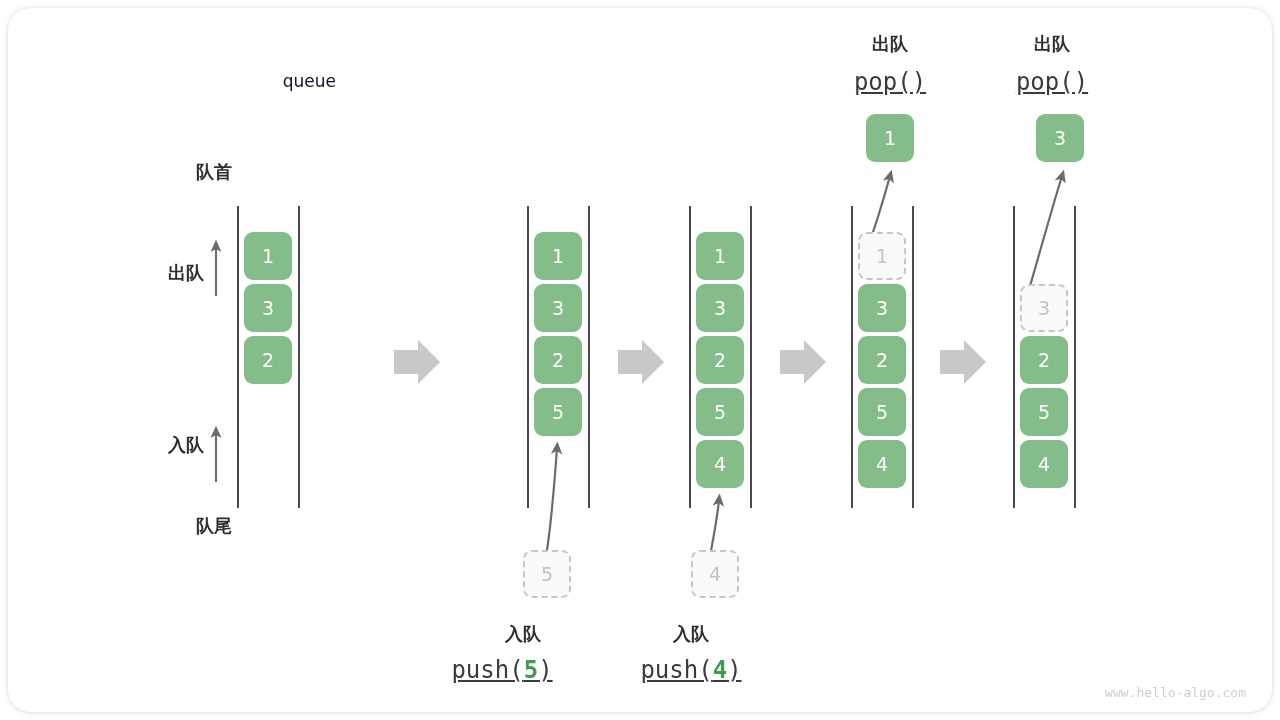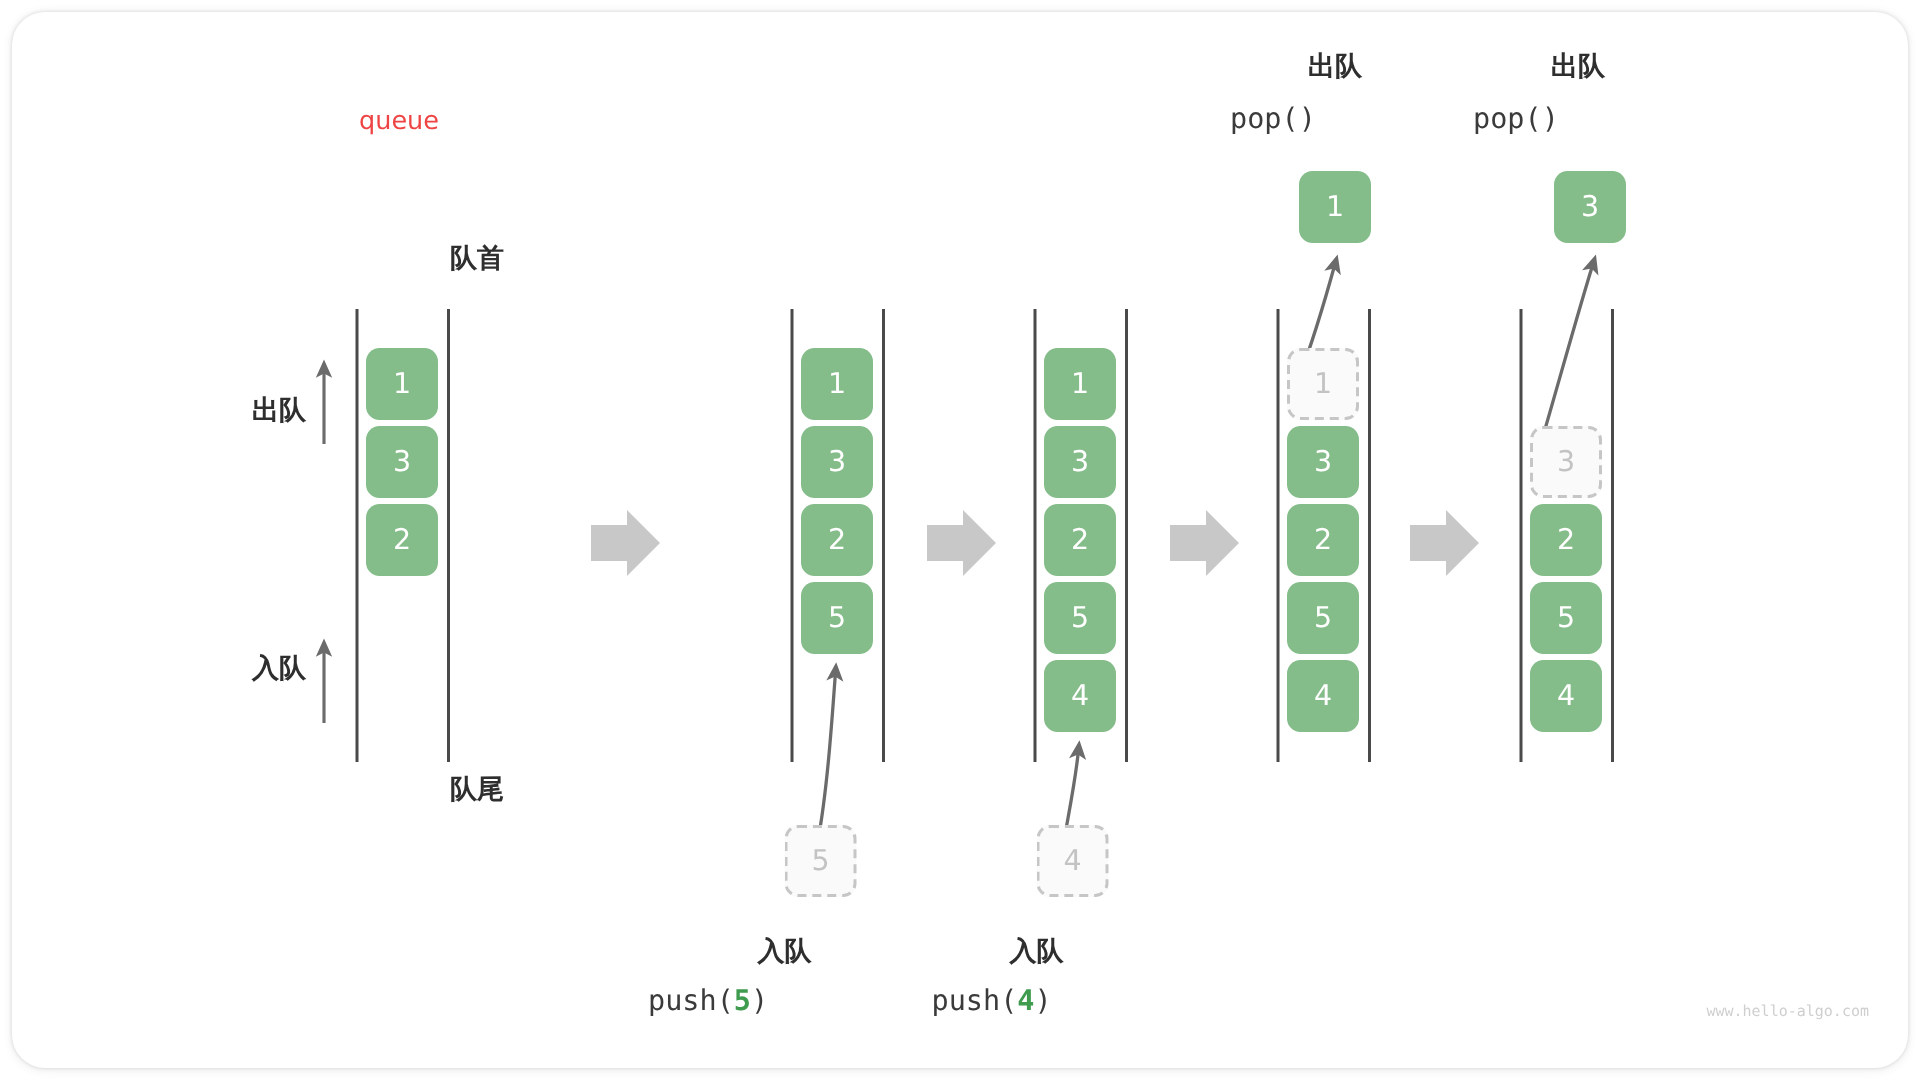"queue" .title-en { color: #ef4444 -> #0f172a; text-align: center -> right }
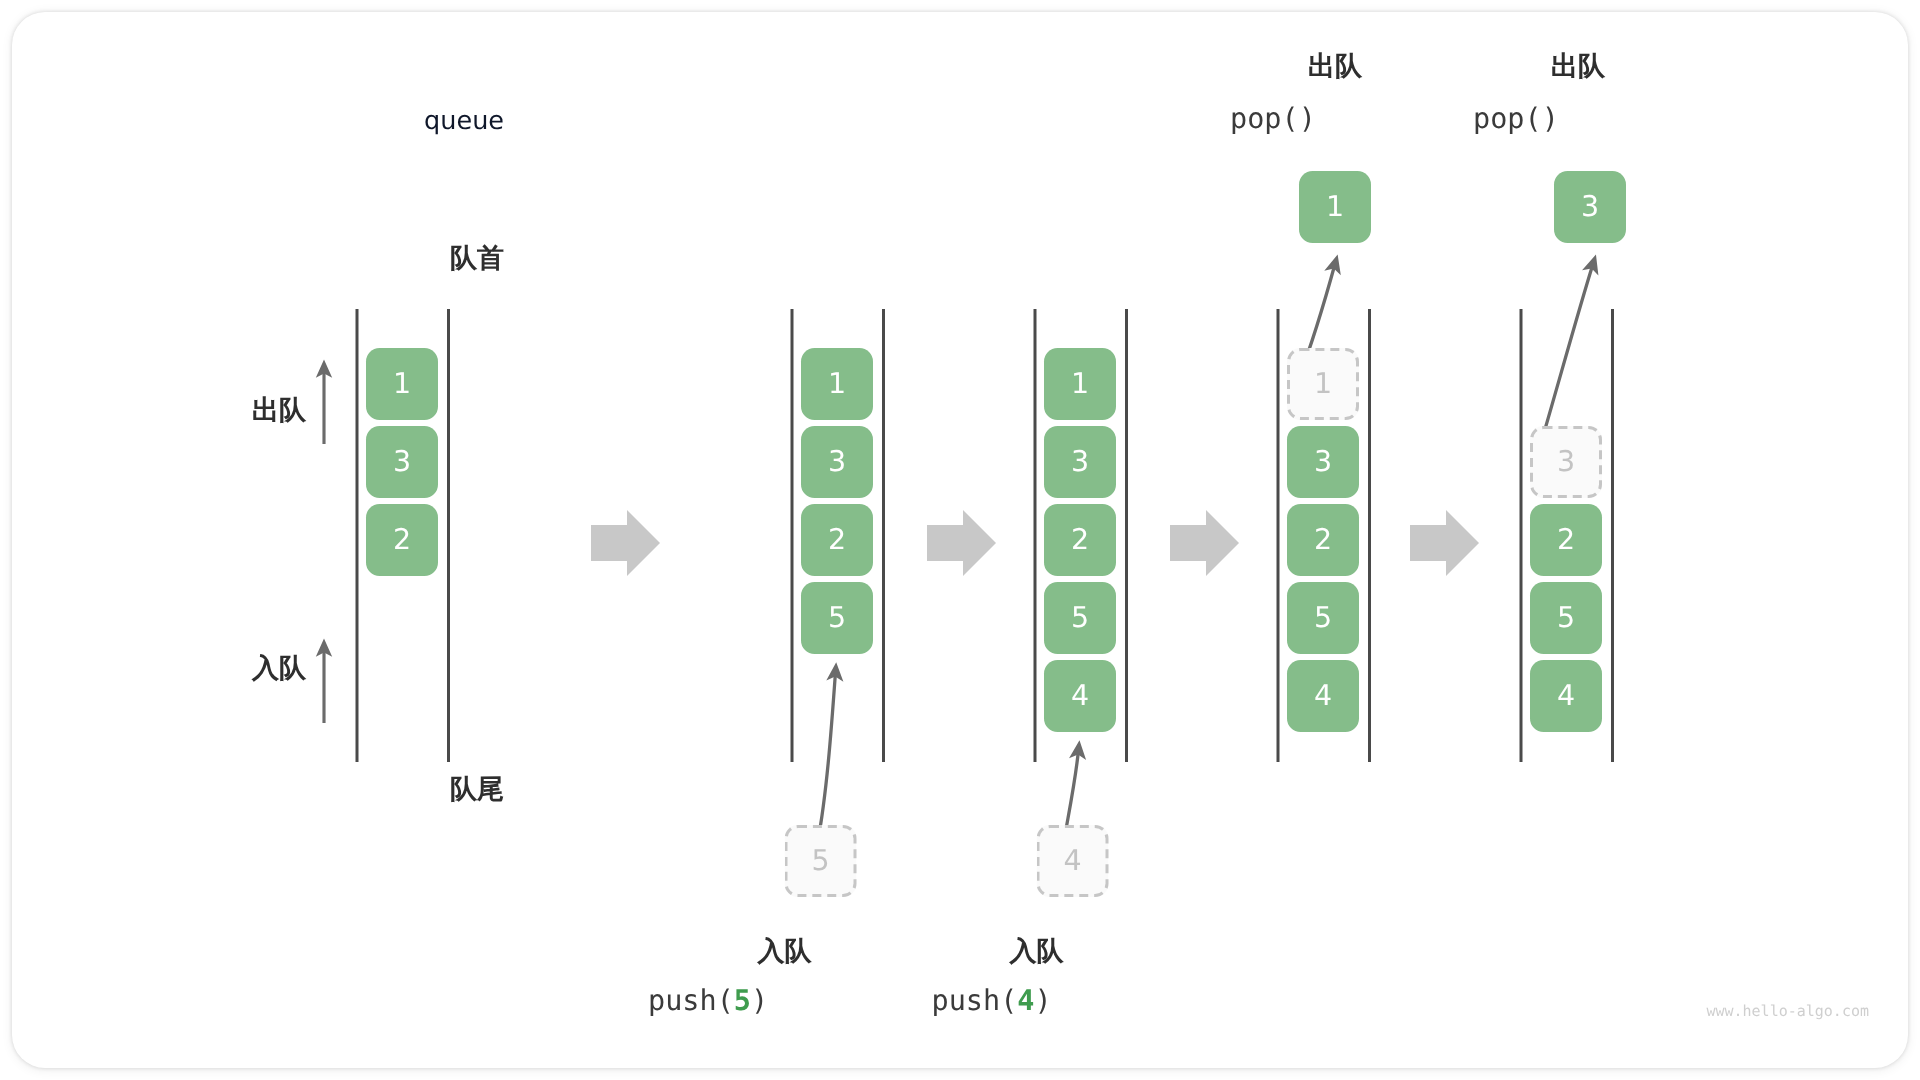"pop()" .op-code { font-size: 19px -> 24px; text-align: none -> center; text-decoration: none -> underline }
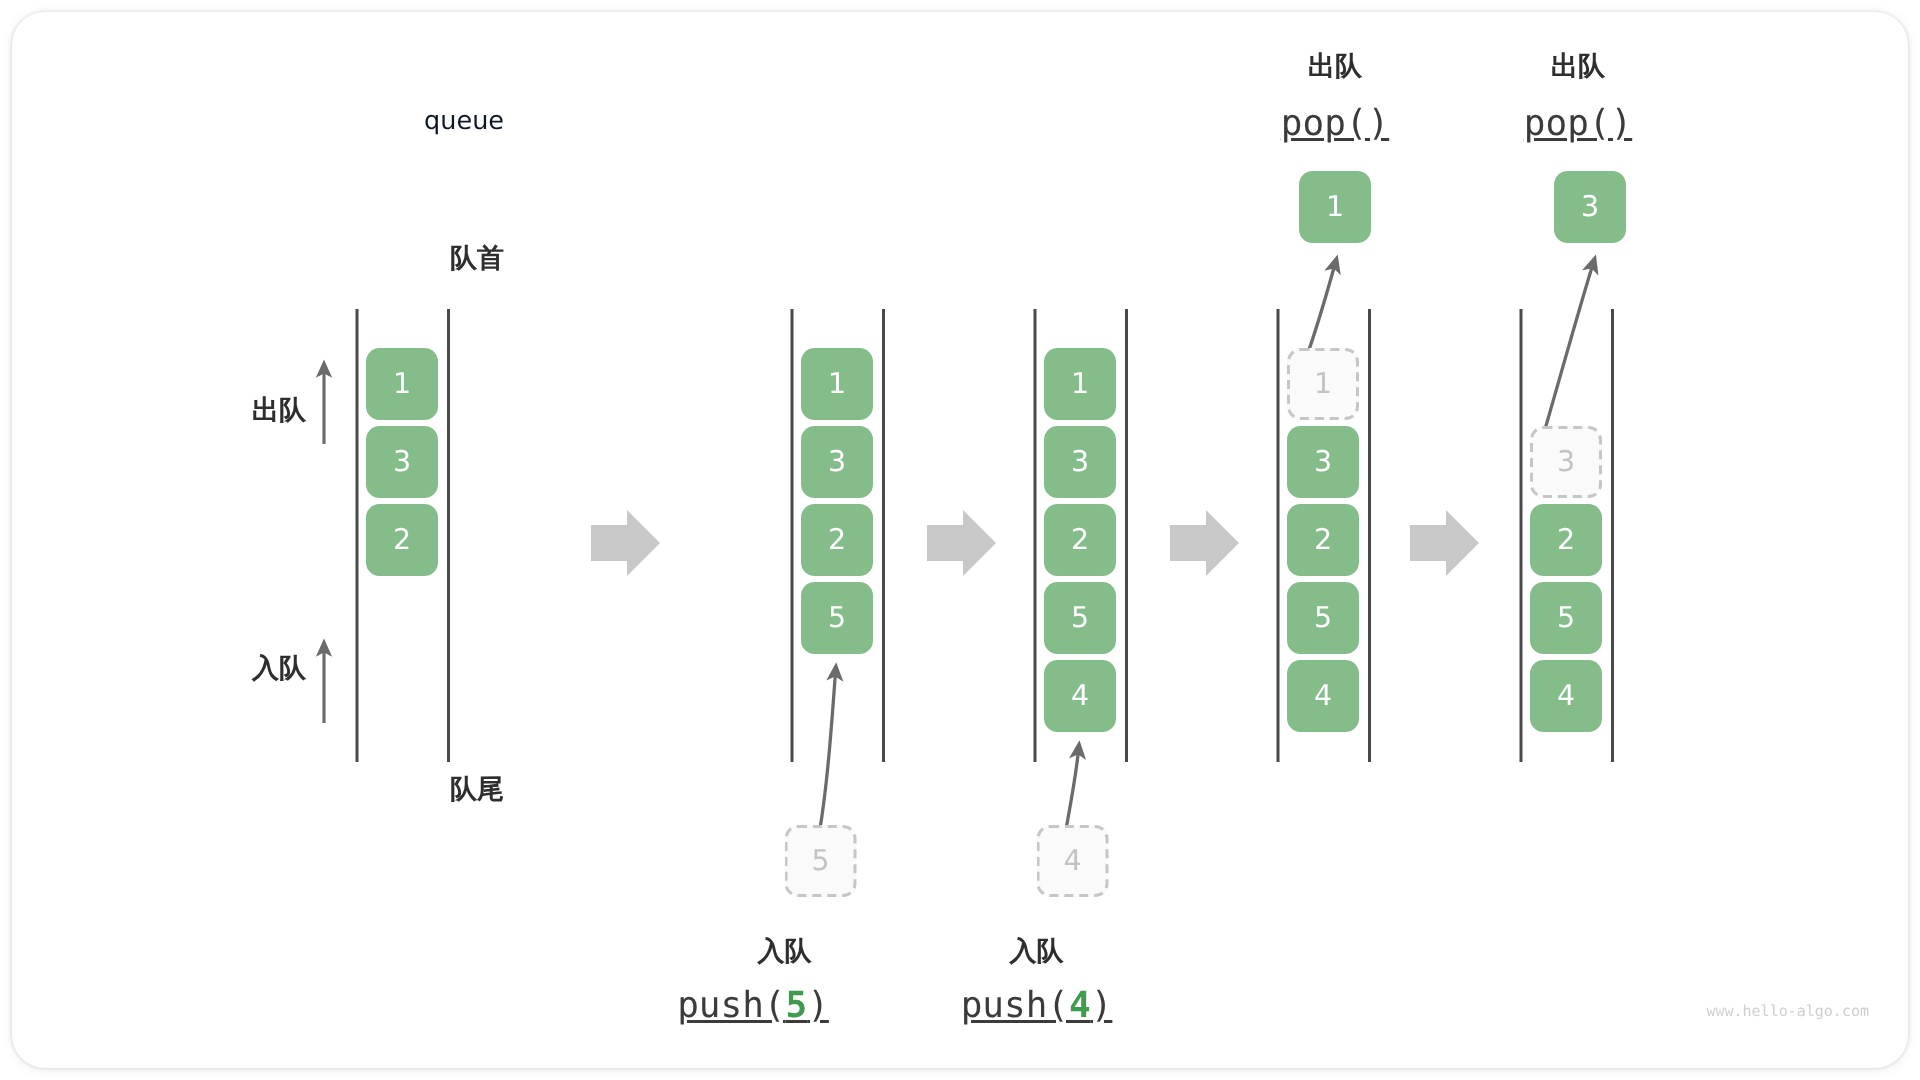"队首" .side-label { text-align: right -> left }
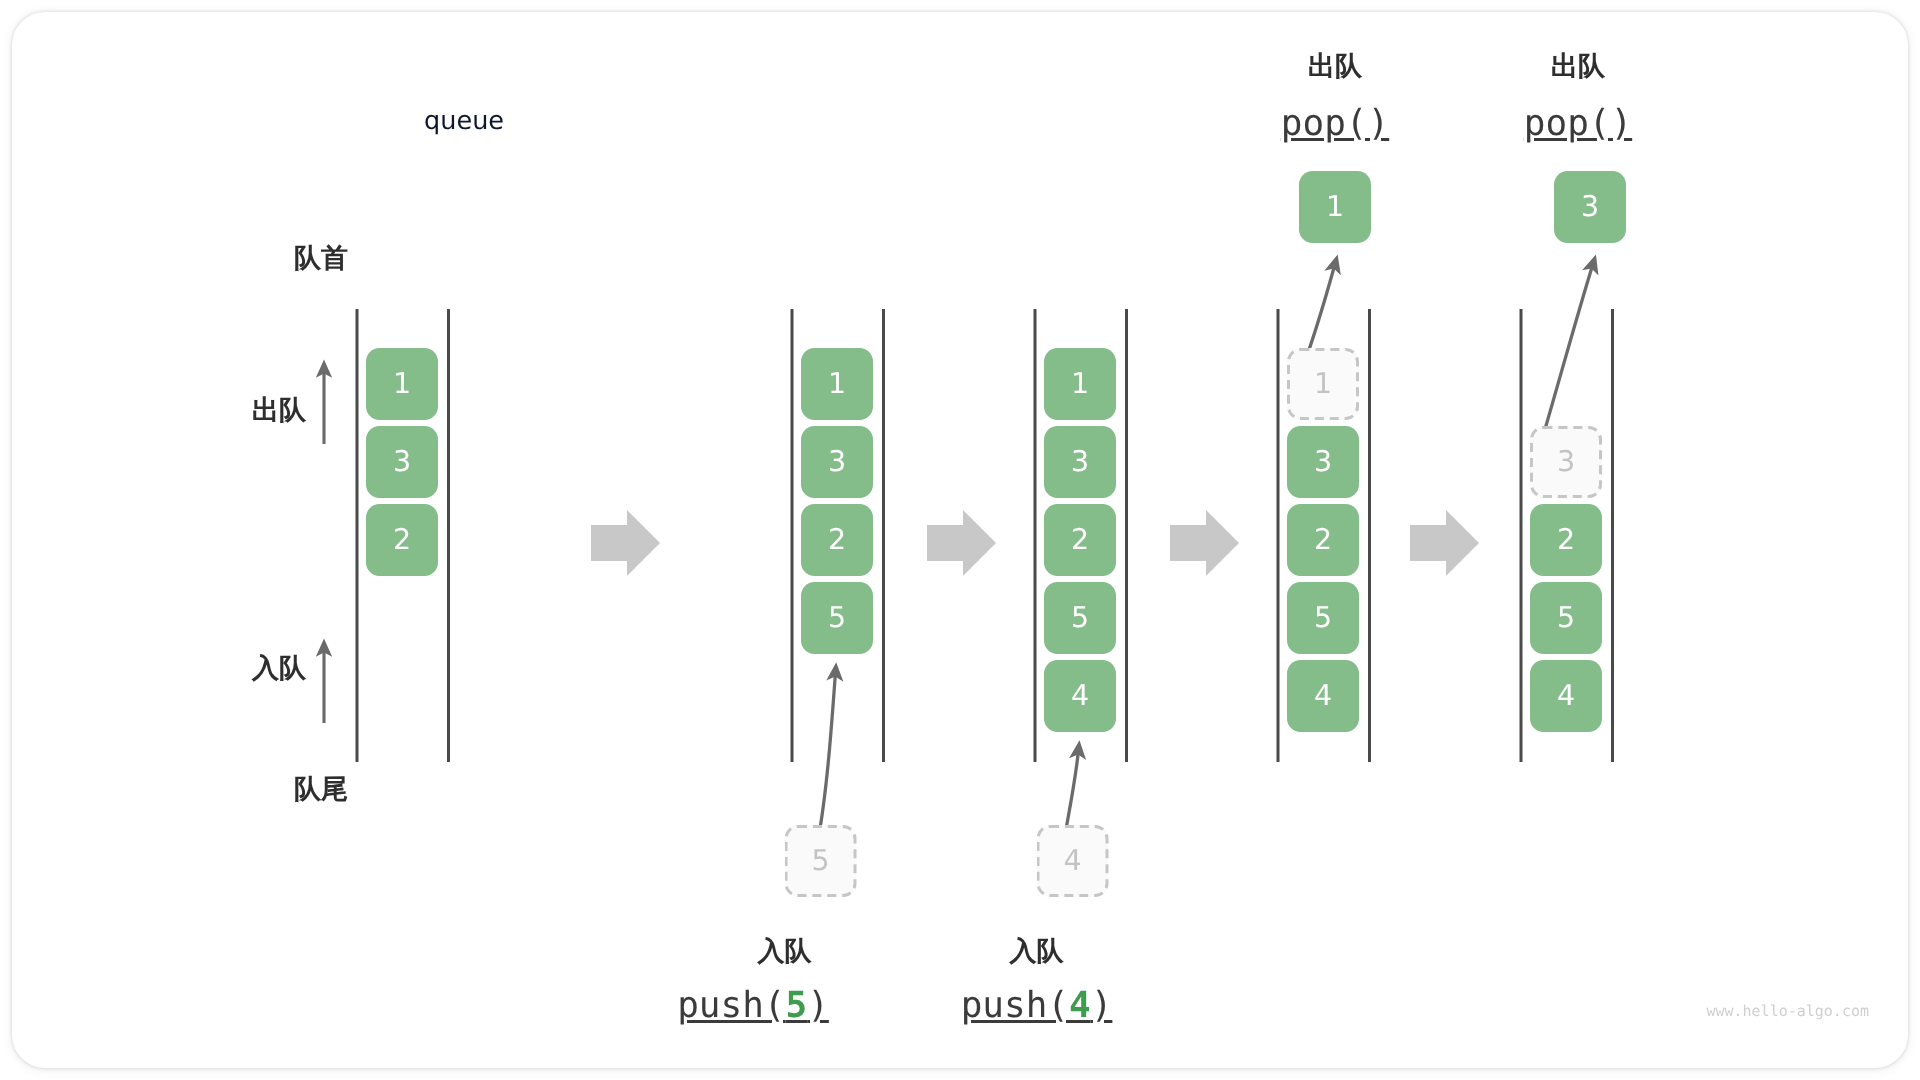"www.hello-algo.com" .watermark { bottom: 40px -> 20px; font-size: 10px -> 13px }
